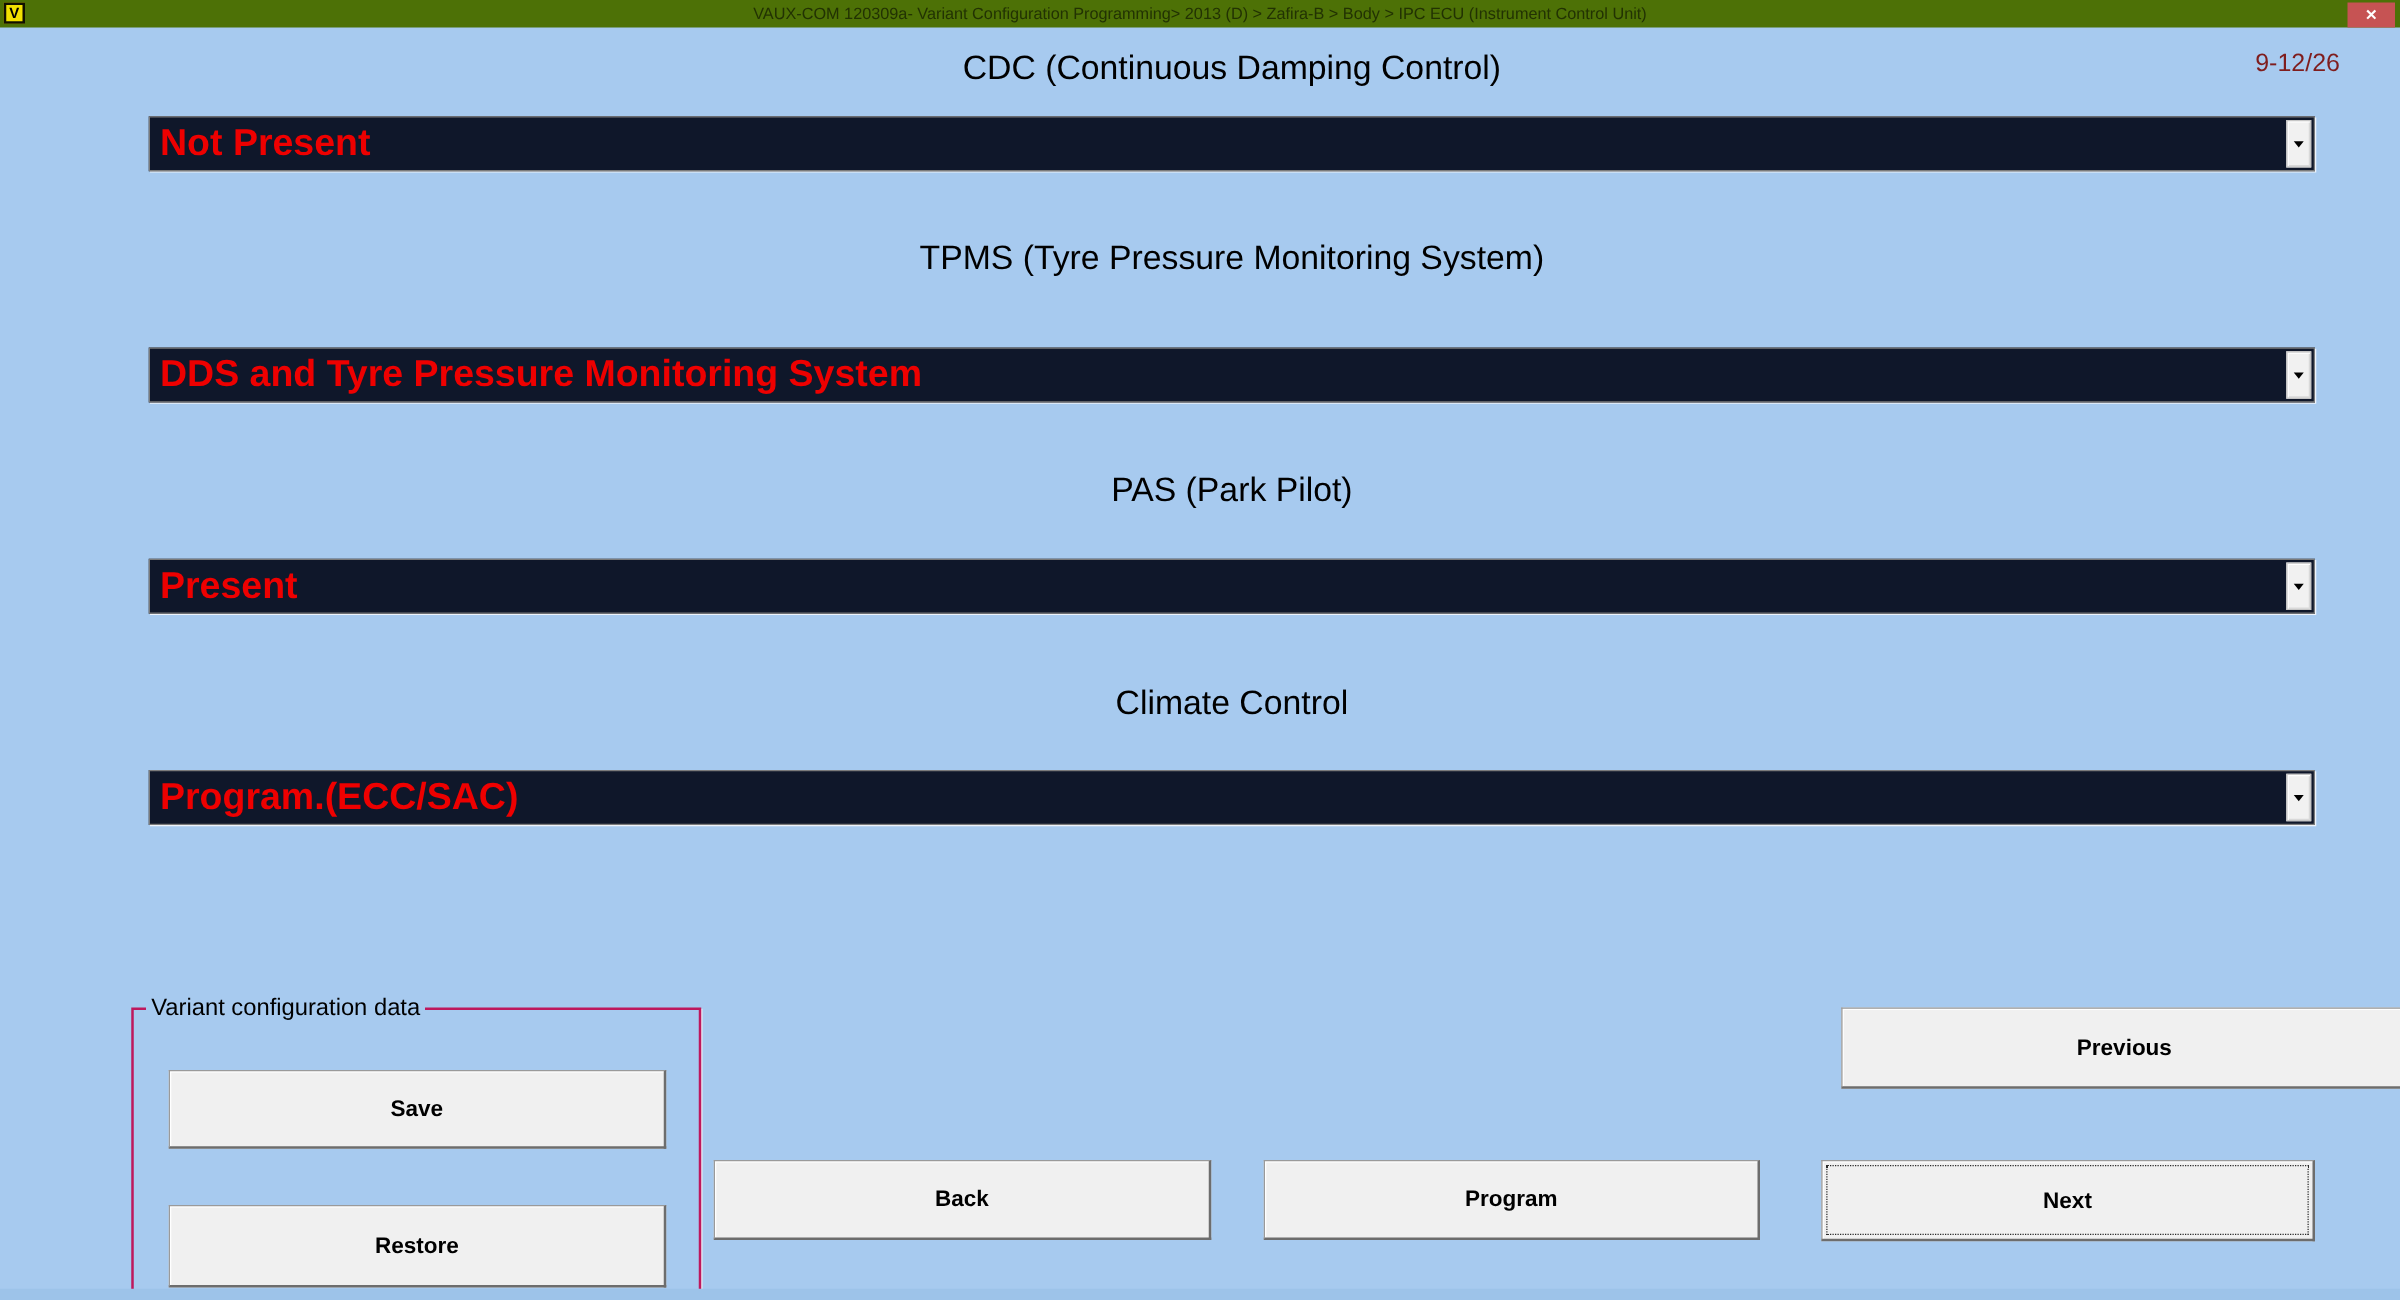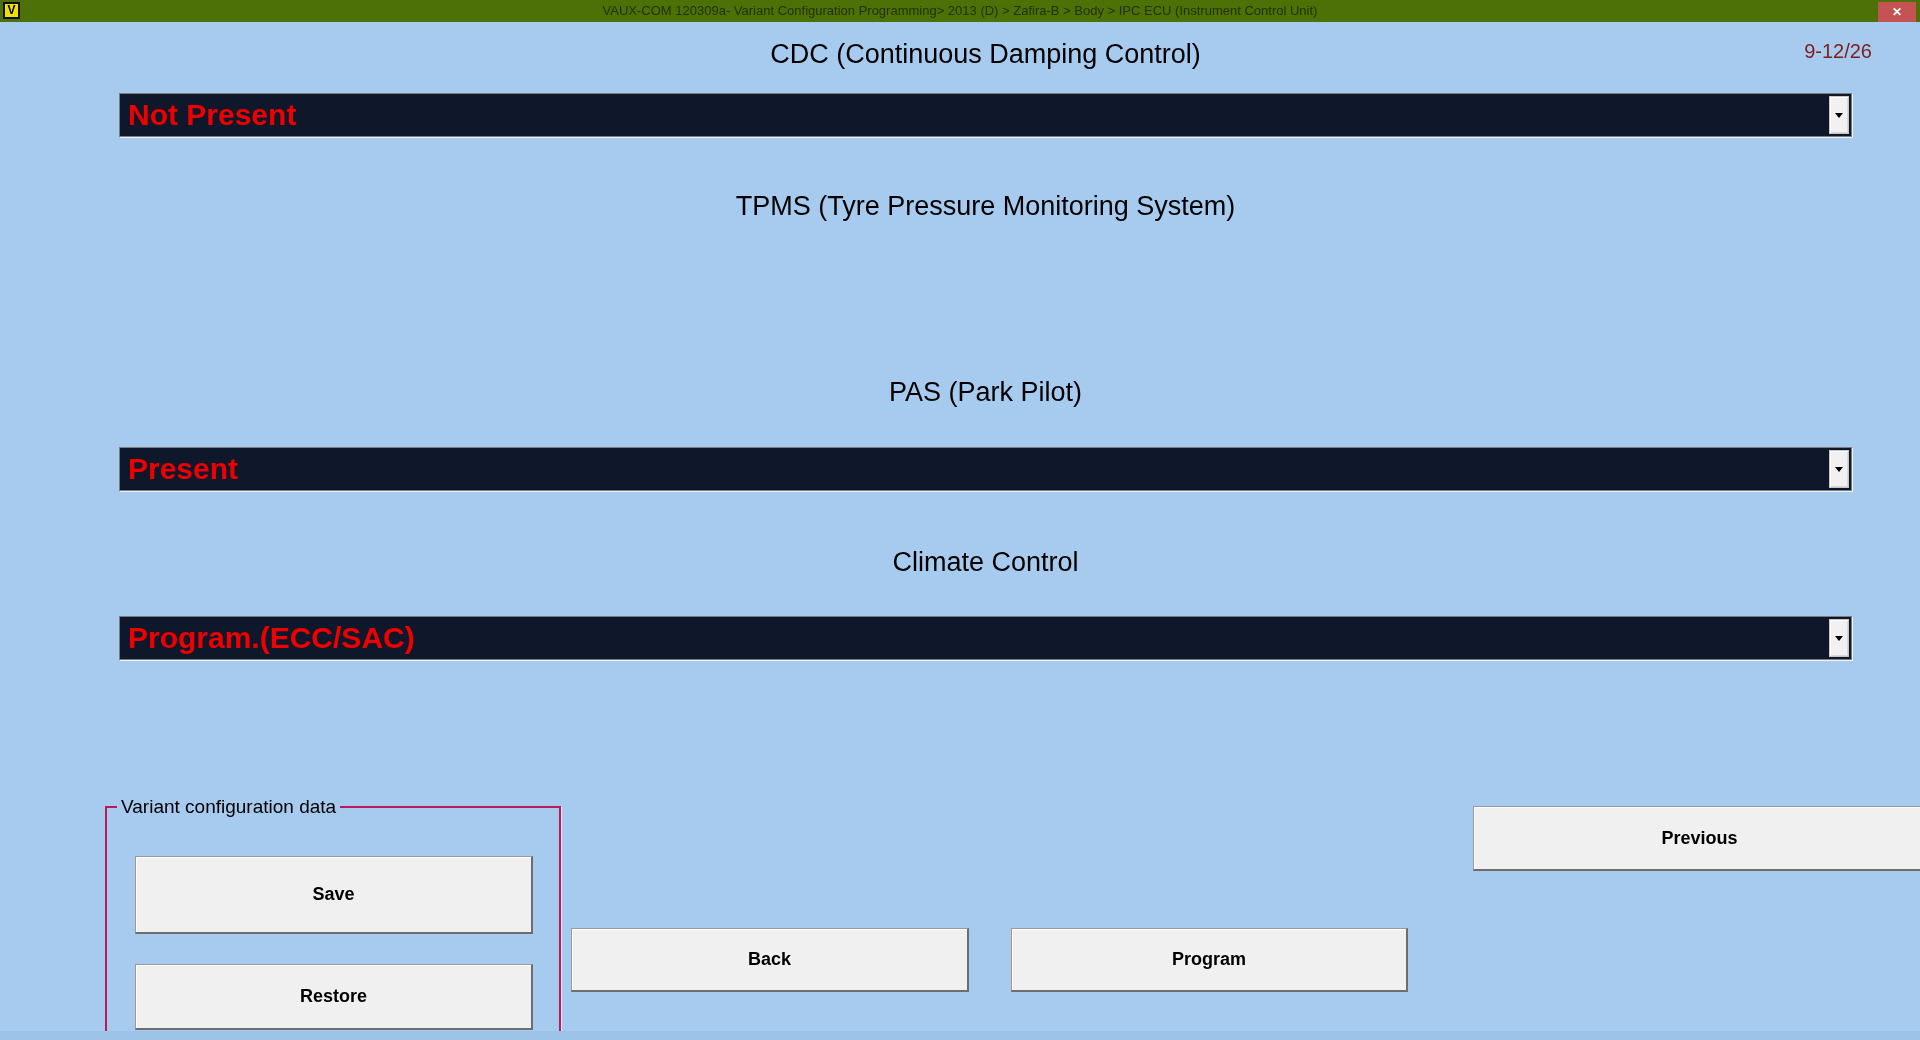"DDS and Tyre Pressure Monitoring" div.combo { html: none -> <div> <span>DDS and Tyre Pressure Monitoring System</span> <span> <span></span> </span> </div> }
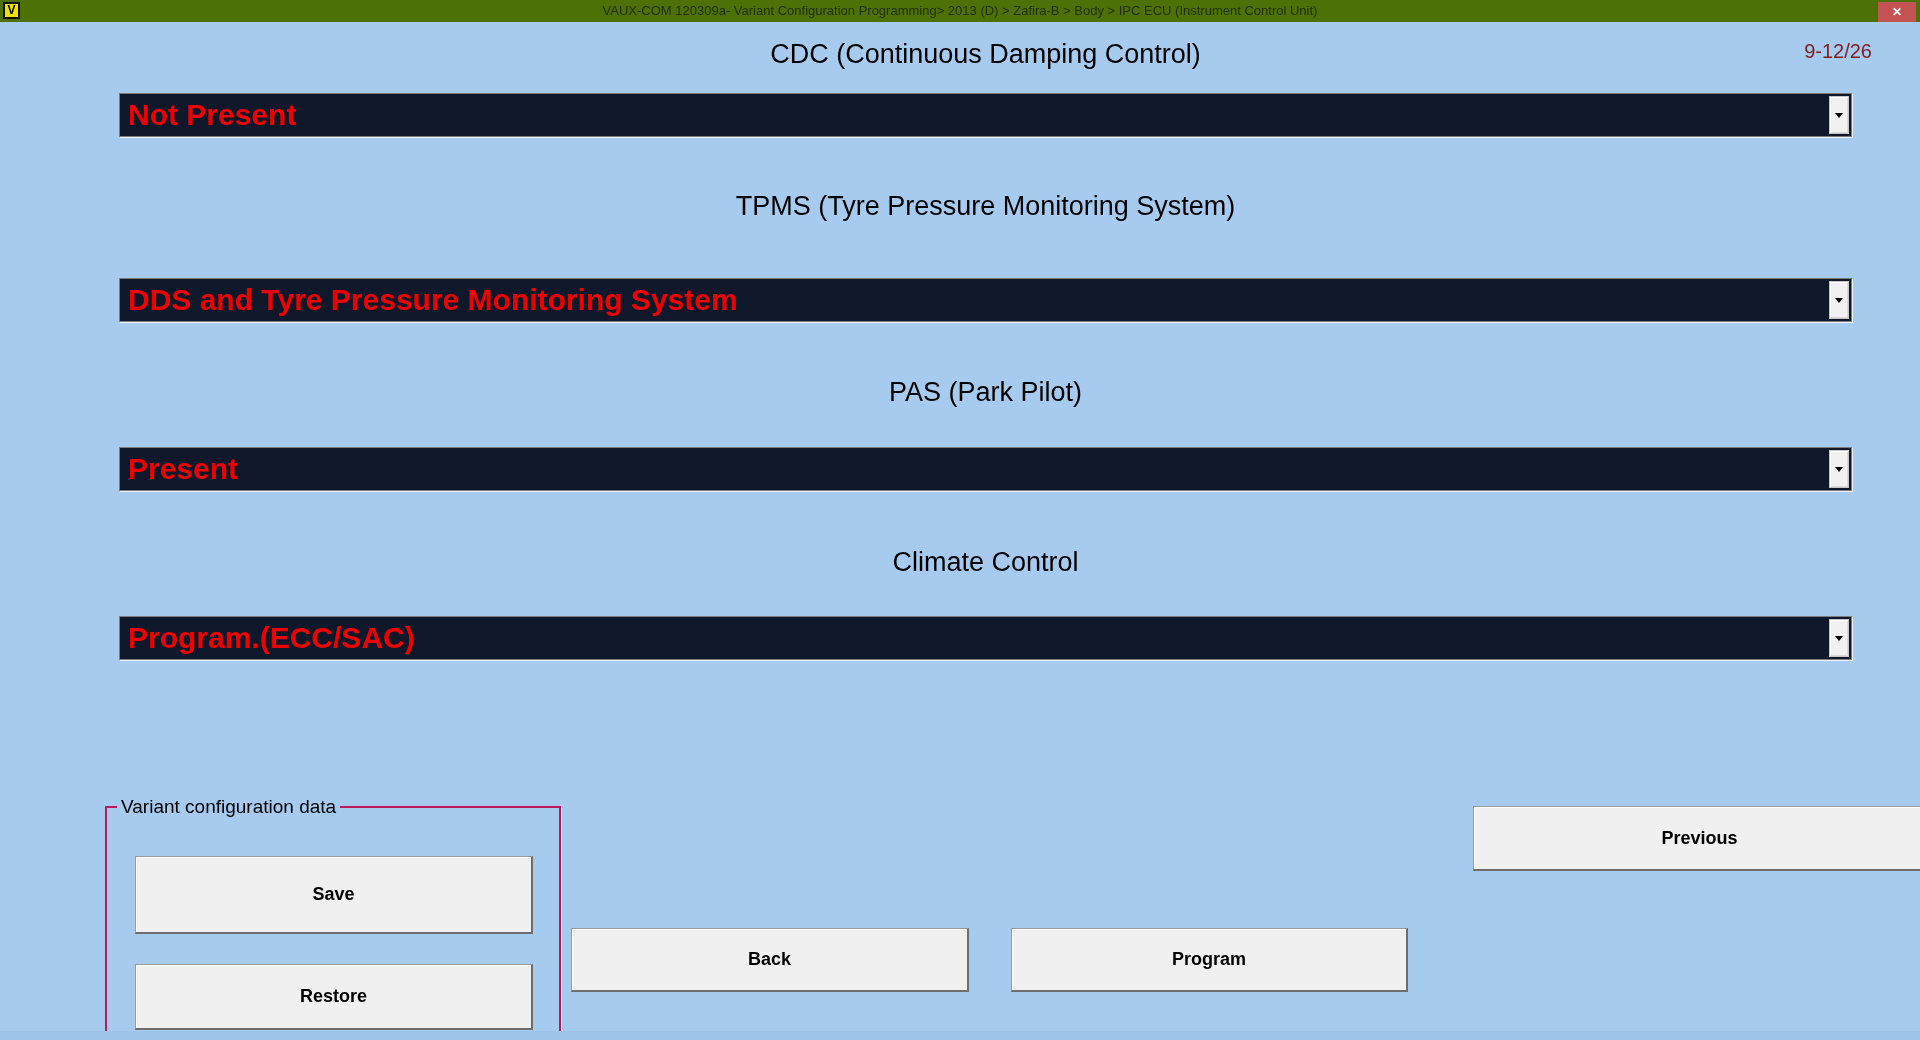"Save" button.btn { height: 78px -> 63px }
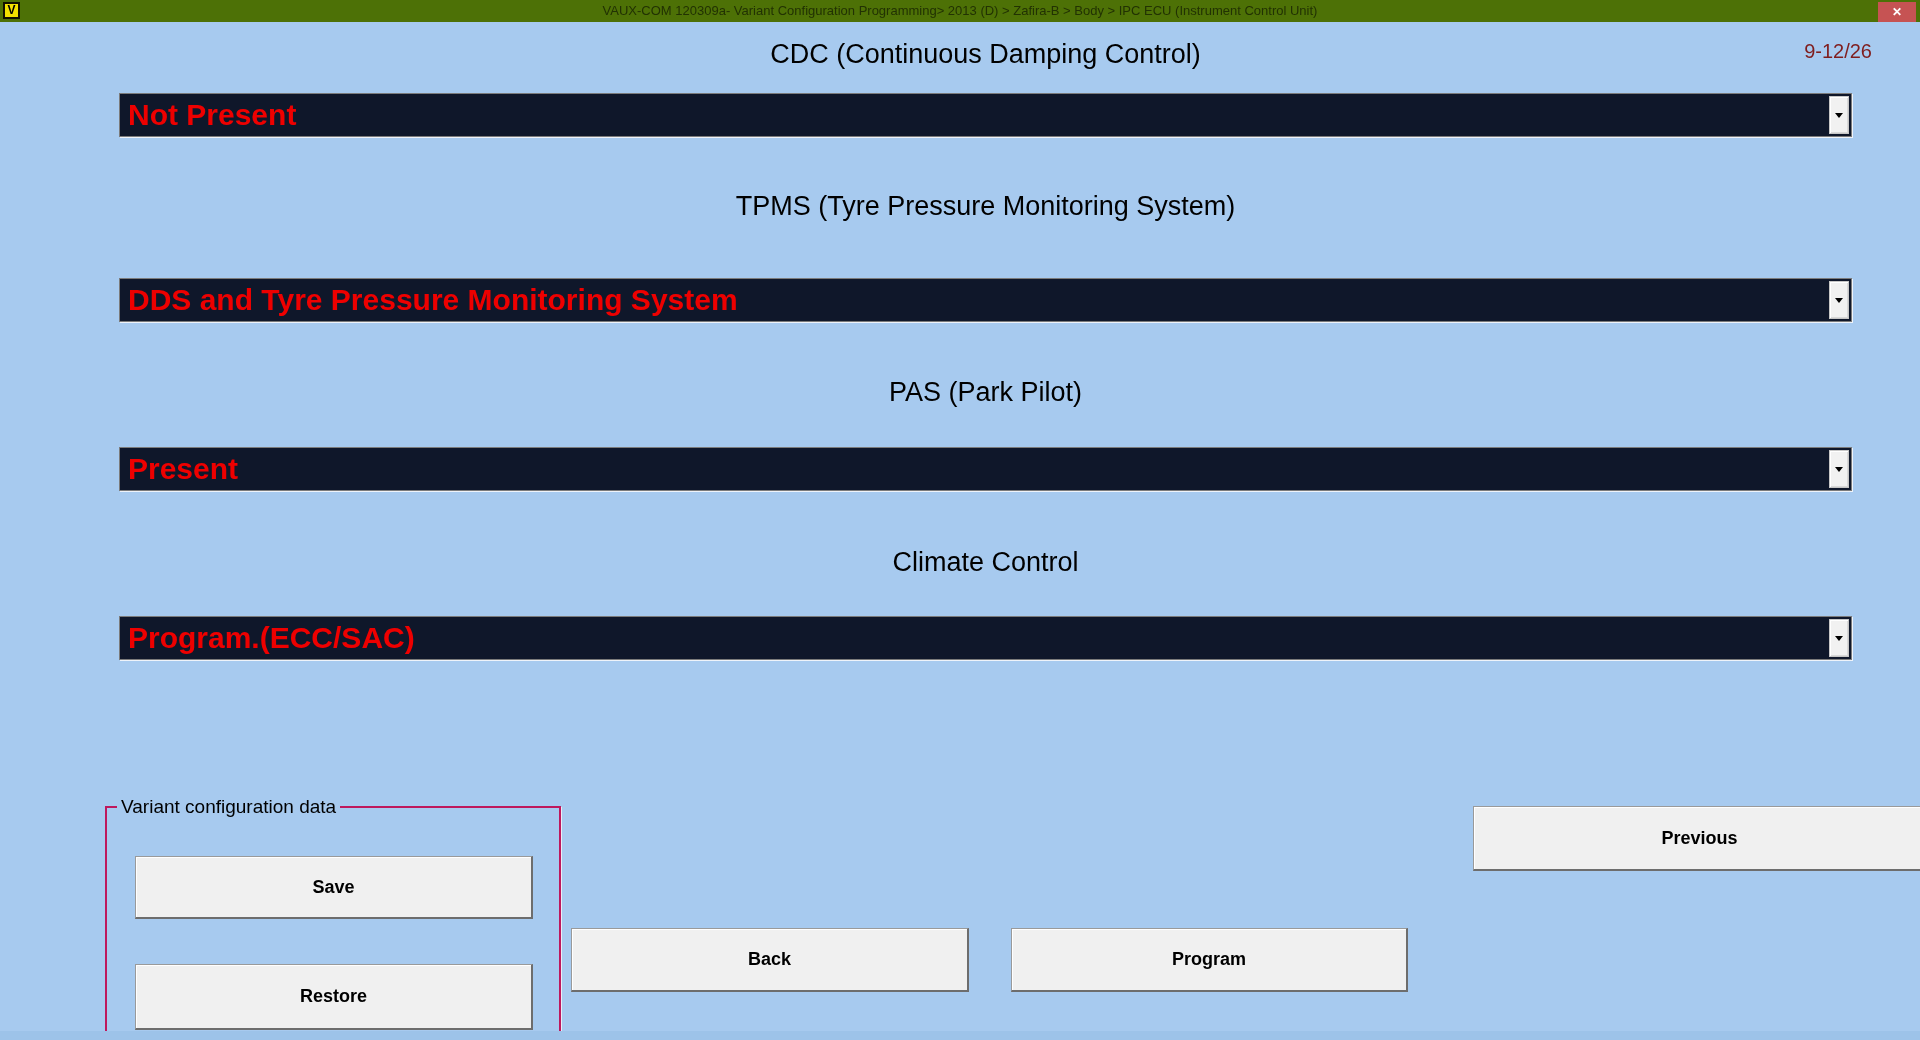"Next" button.btn { html: none -> <button> <span></span> <span>Next</span> </button> }
